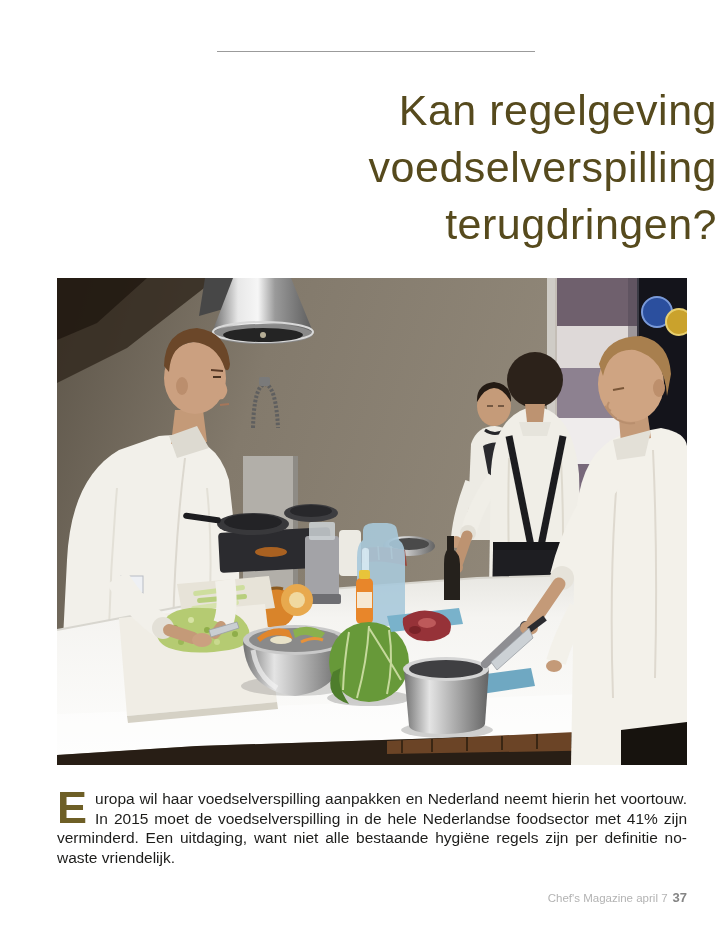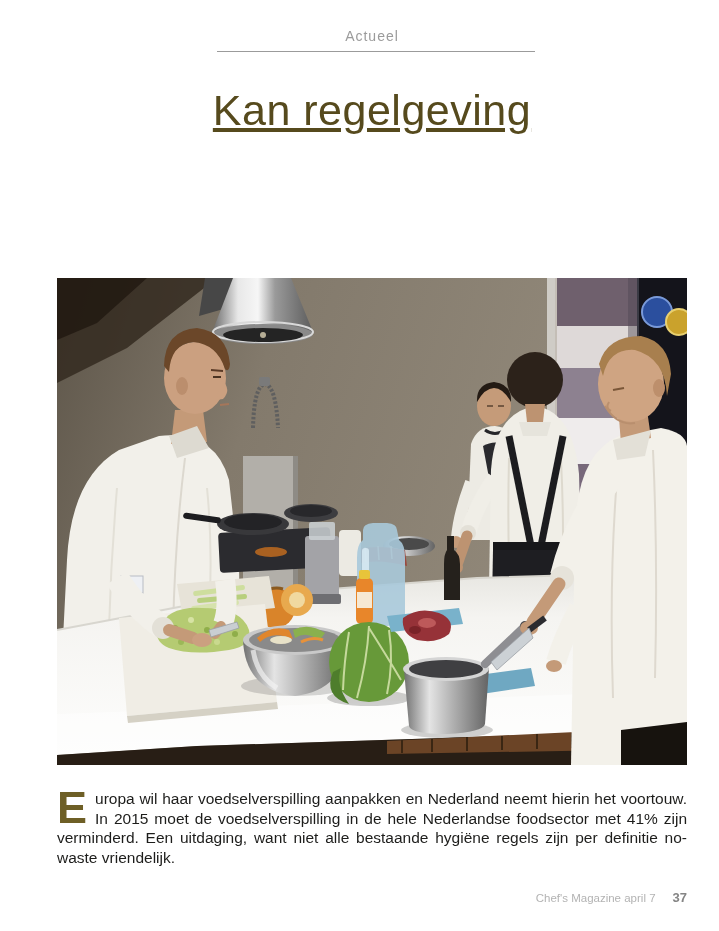"Actueel" div.section-label { html: <div>Actueel</div> -> none }
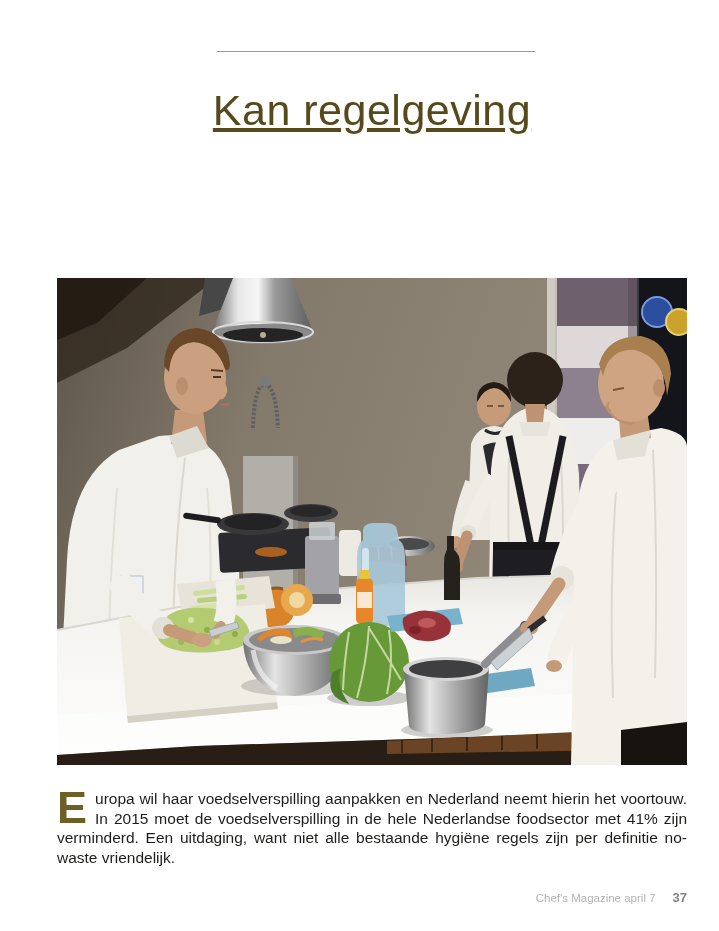"Kan regelgeving" .page-title { text-align: center -> right; text-decoration: underline -> none }
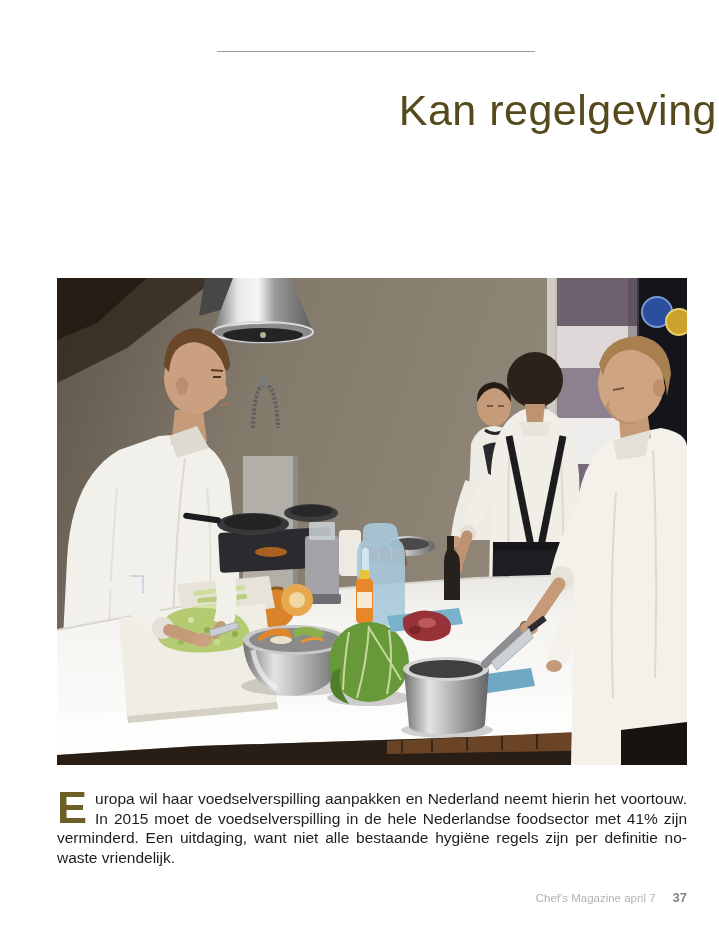"voedselverspilling" span { html: none -> <span>voedselverspilling</span> }
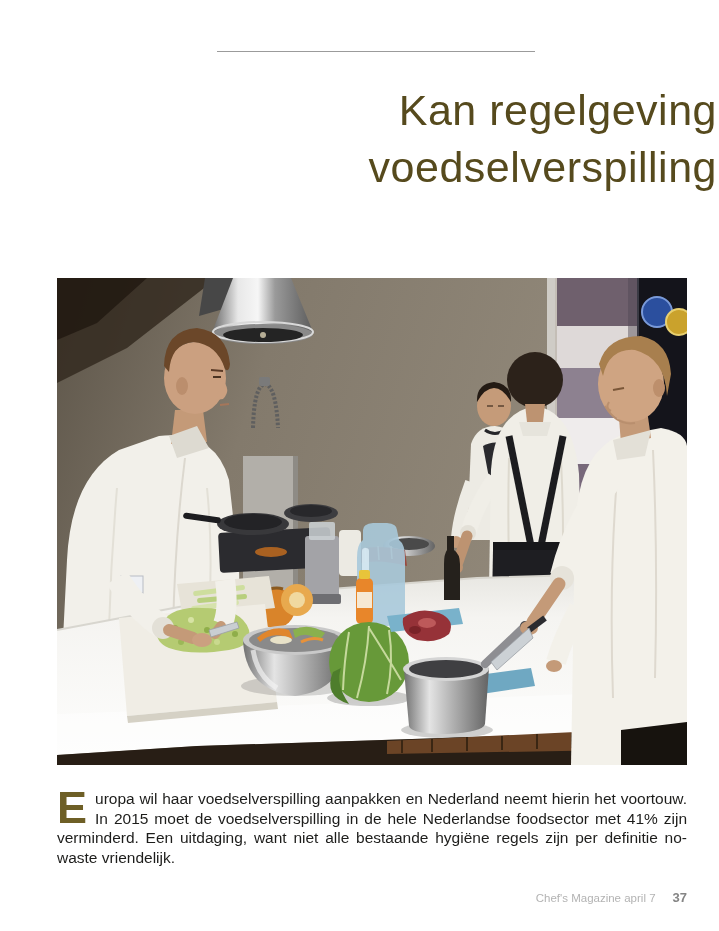"terugdringen?" span { html: none -> <span>terugdringen?</span> }
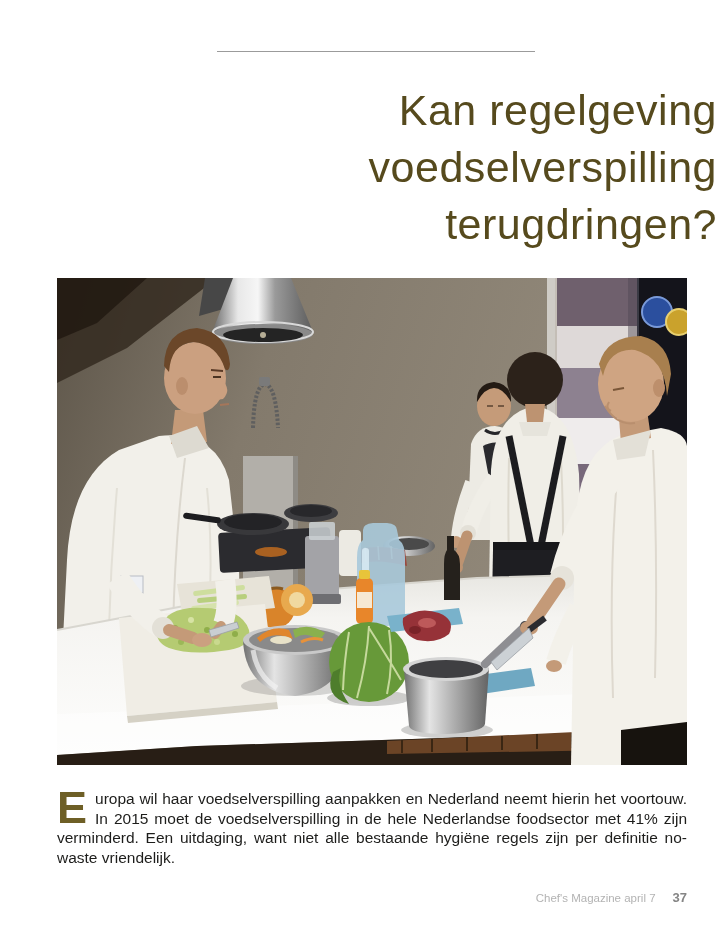"37" .page-num { margin-left: 17px -> 5px }
